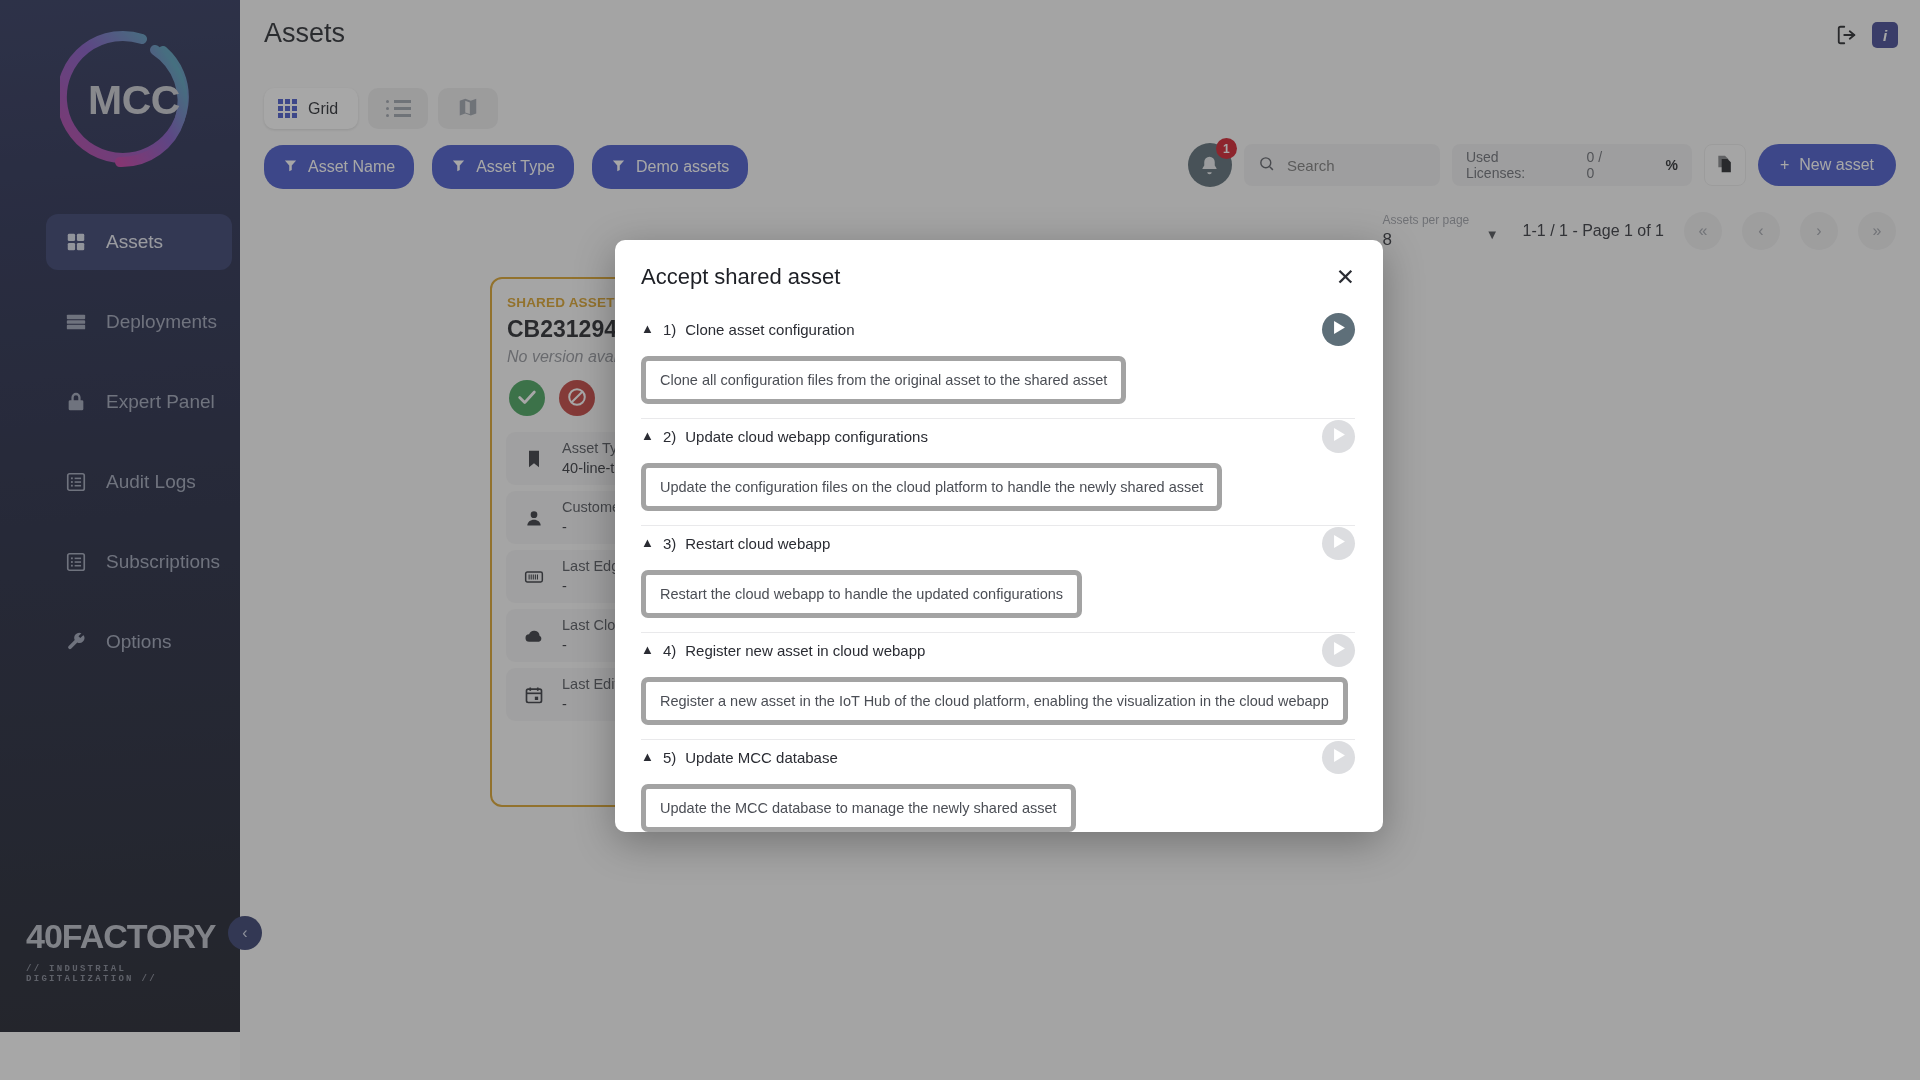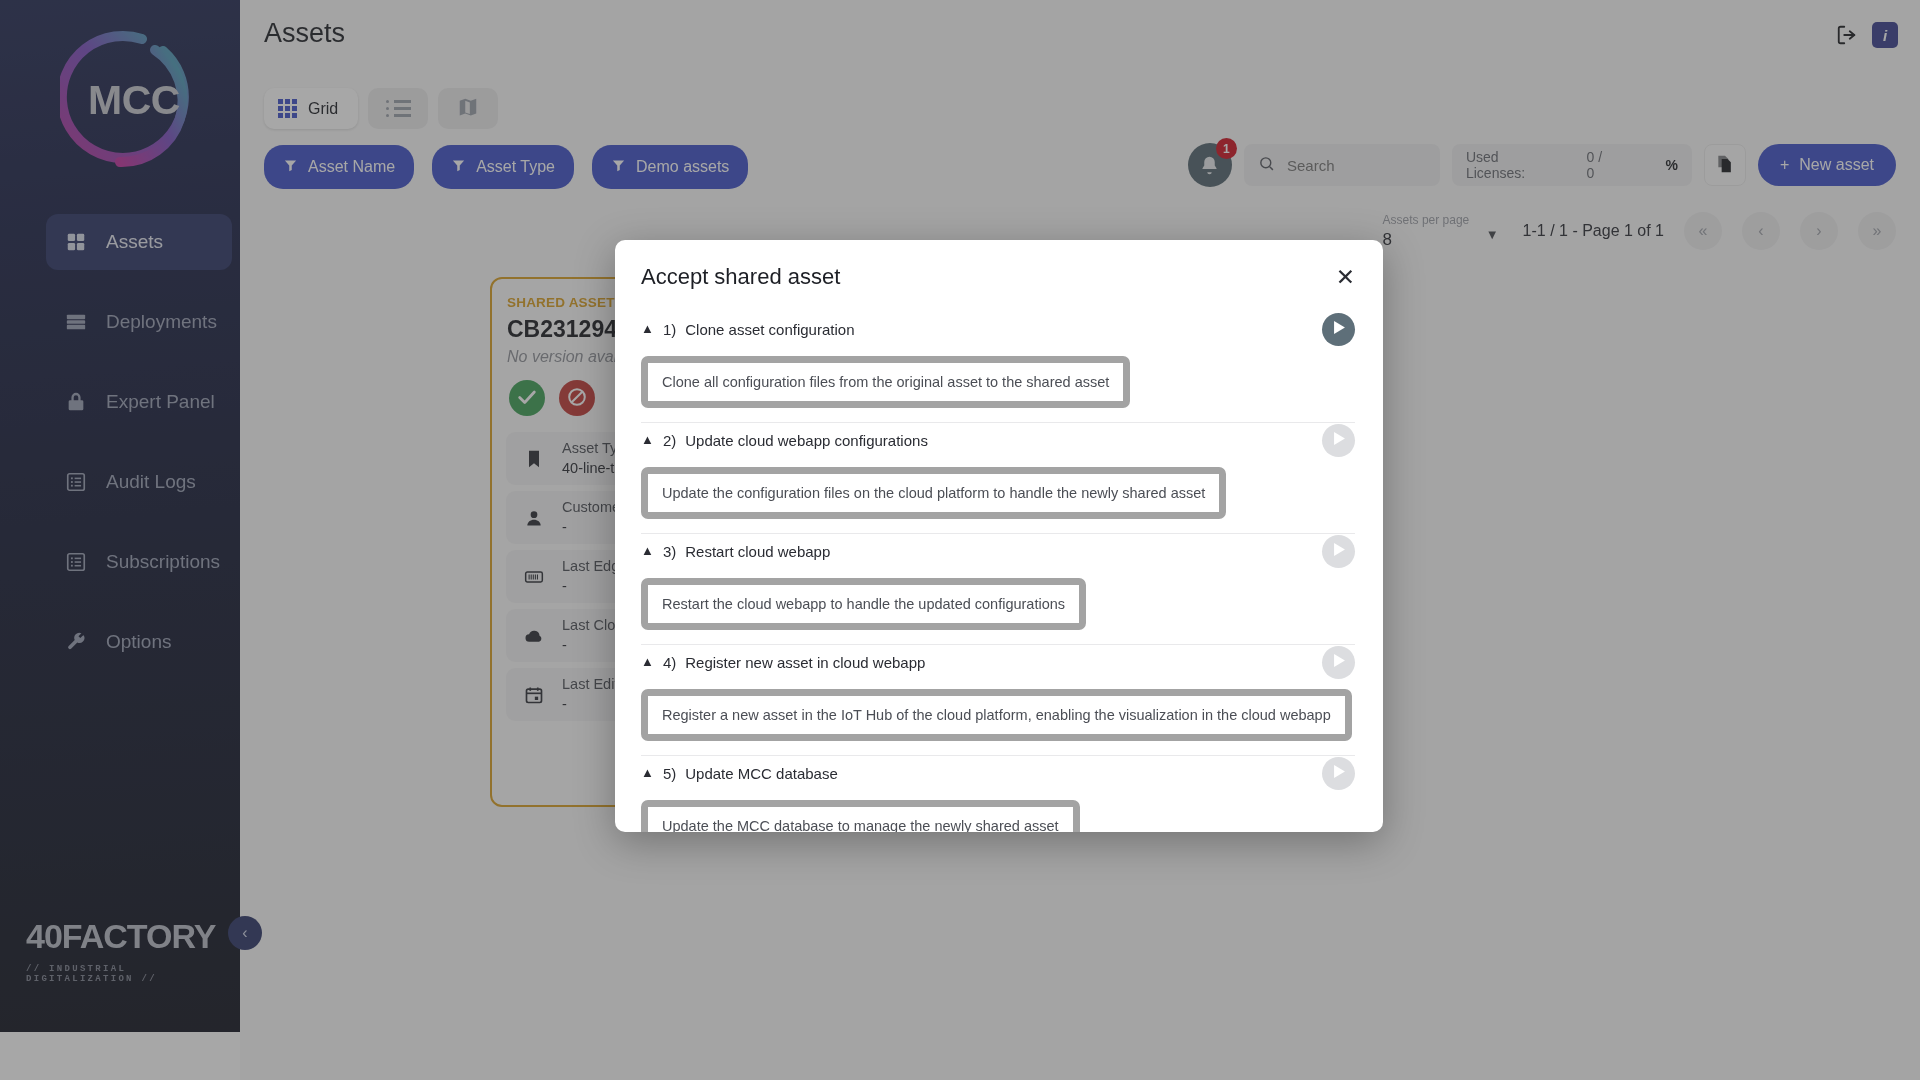"Clone all configuration files from" .step-desc { border: 7px solid #a3a3a3 -> 5px solid #a3a3a3 }
